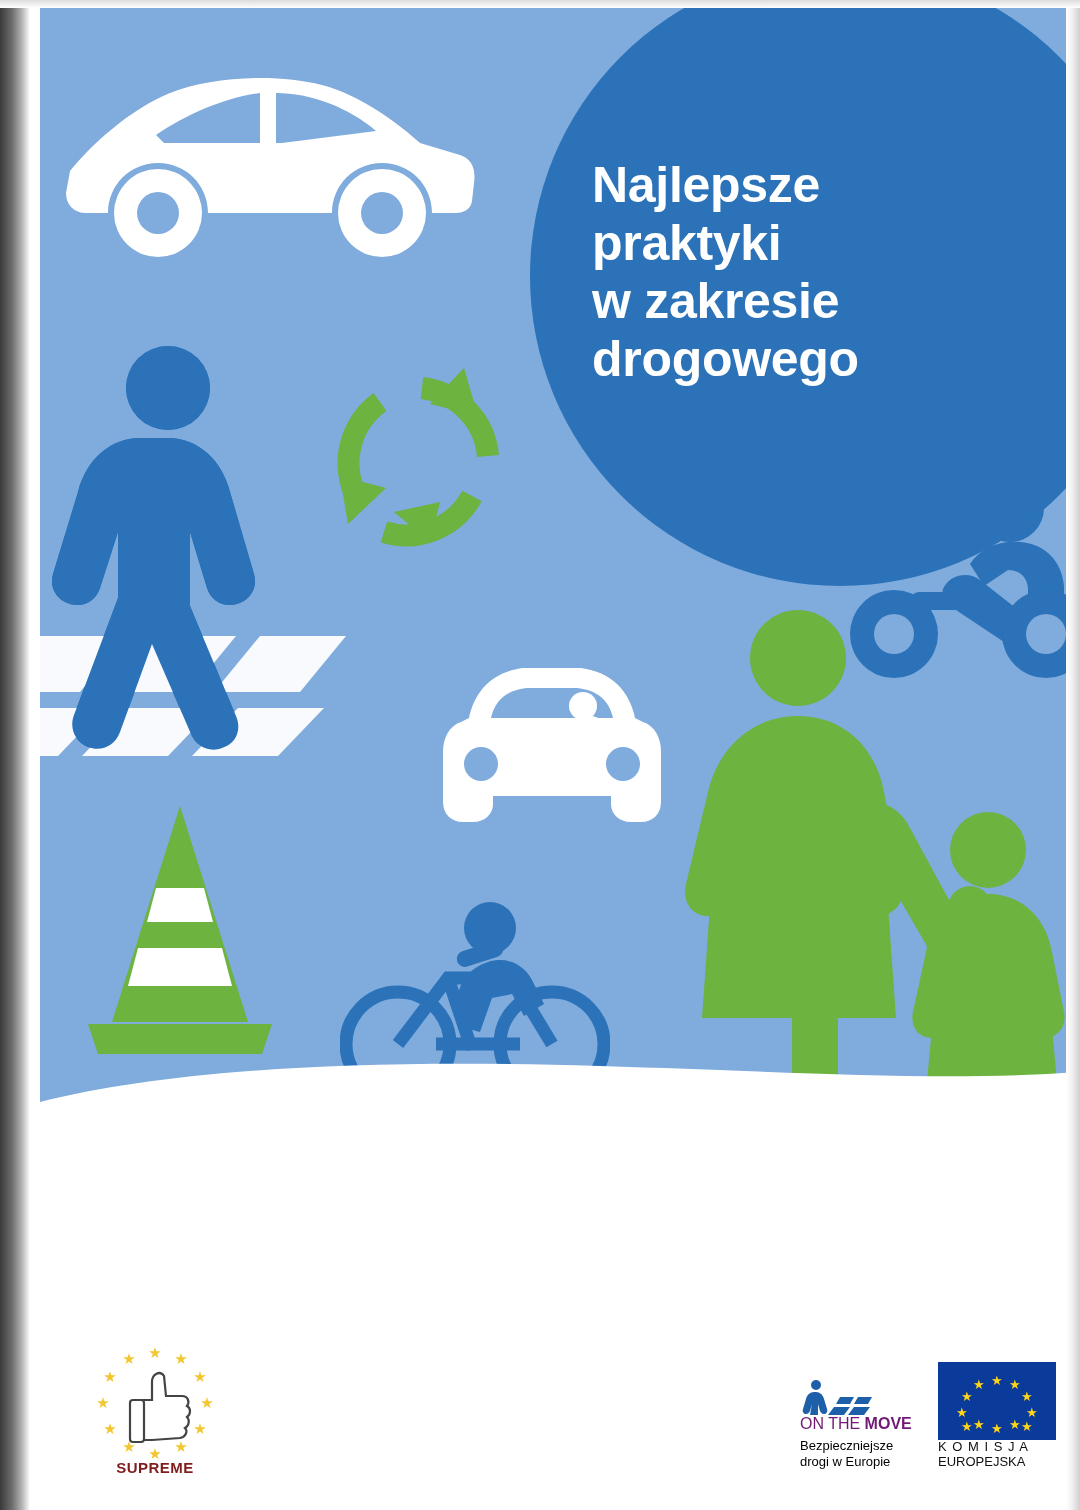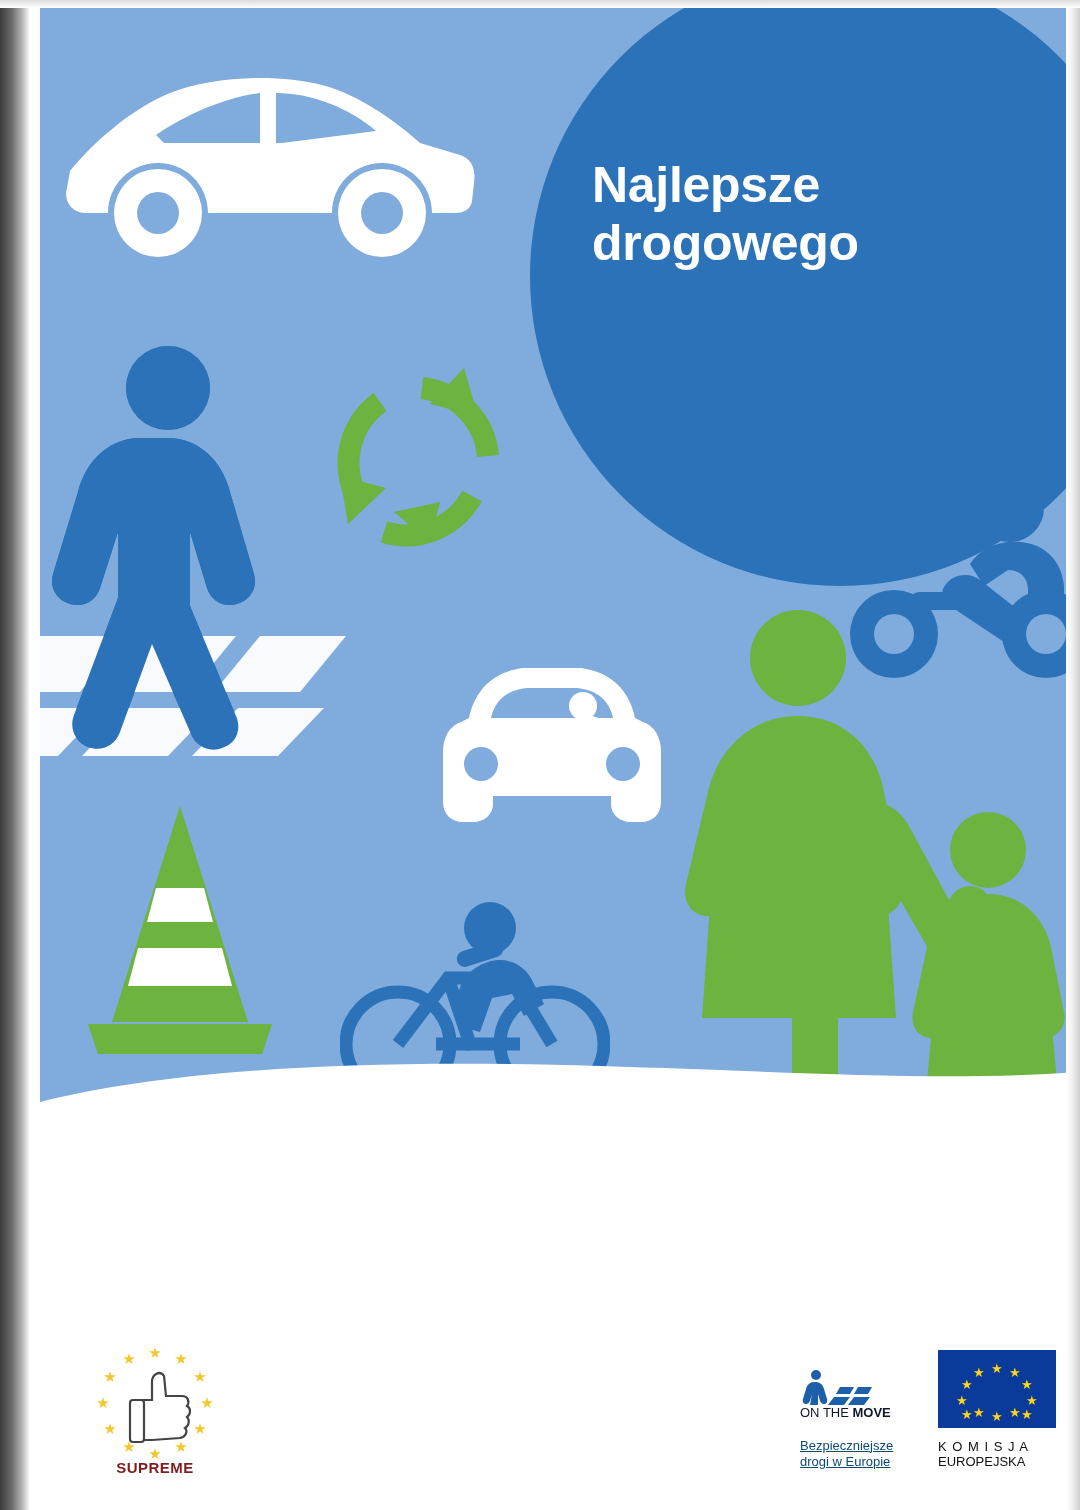"praktyki" div { html: none -> <div>praktyki</div> }
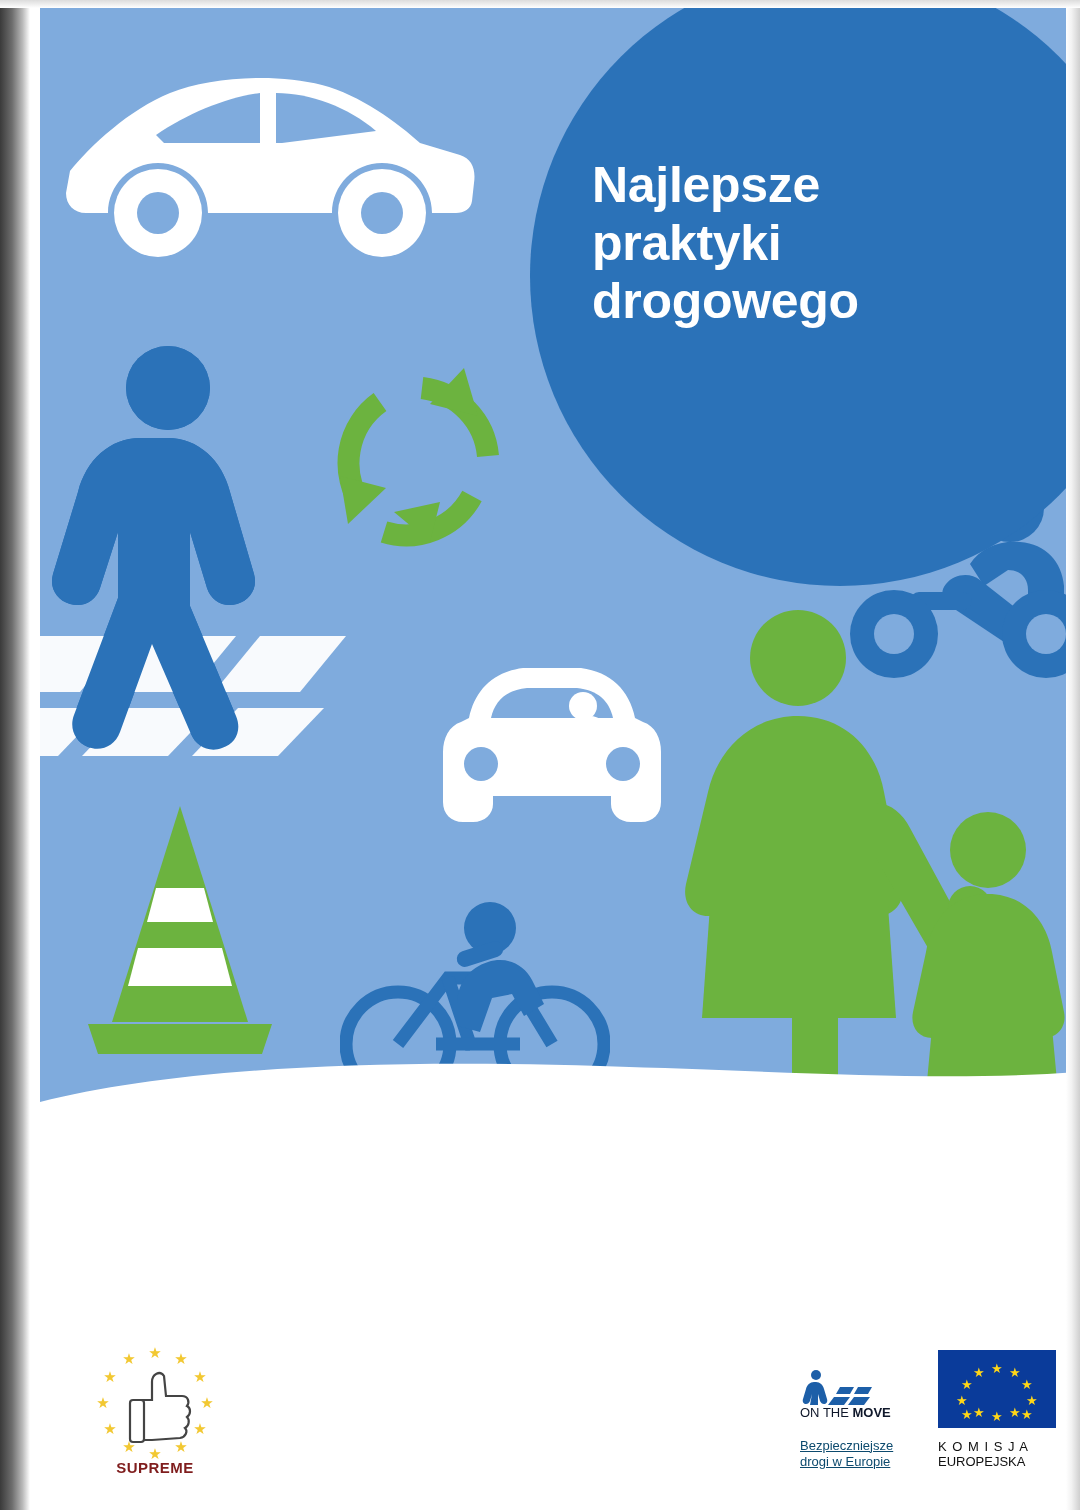"w zakresie" div { html: none -> <div>w zakresie</div> }
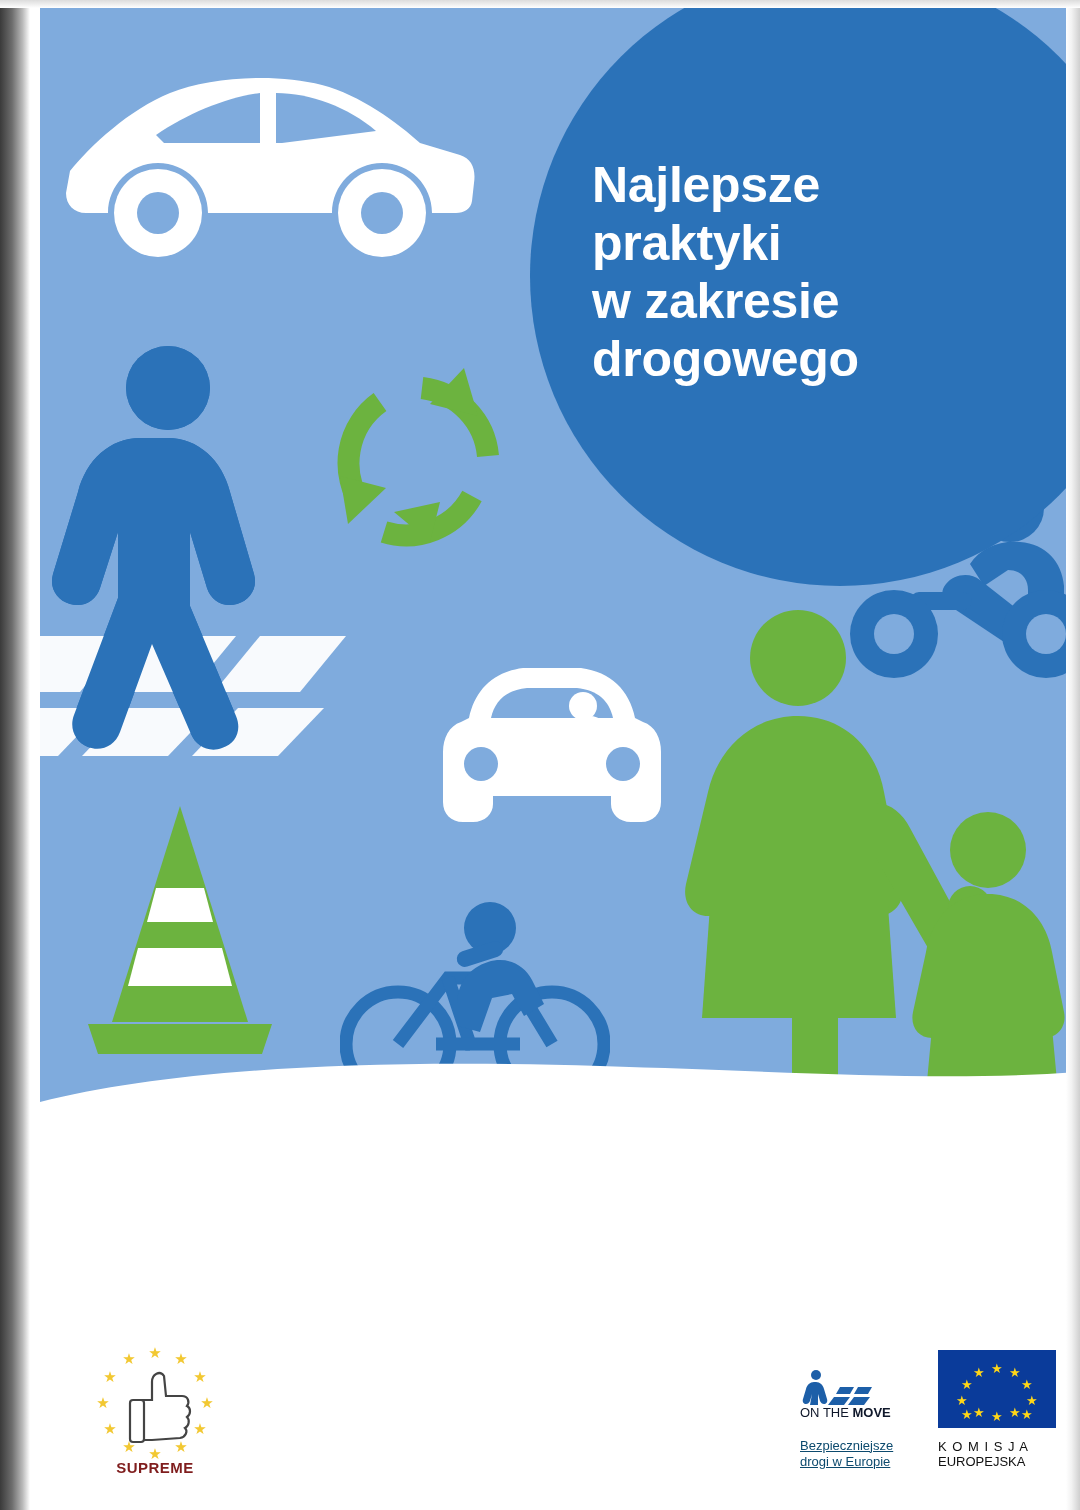"ON THE MOVE" .otm-line1 { color: #0f172a -> #701a75; font-size: 13px -> 16px }
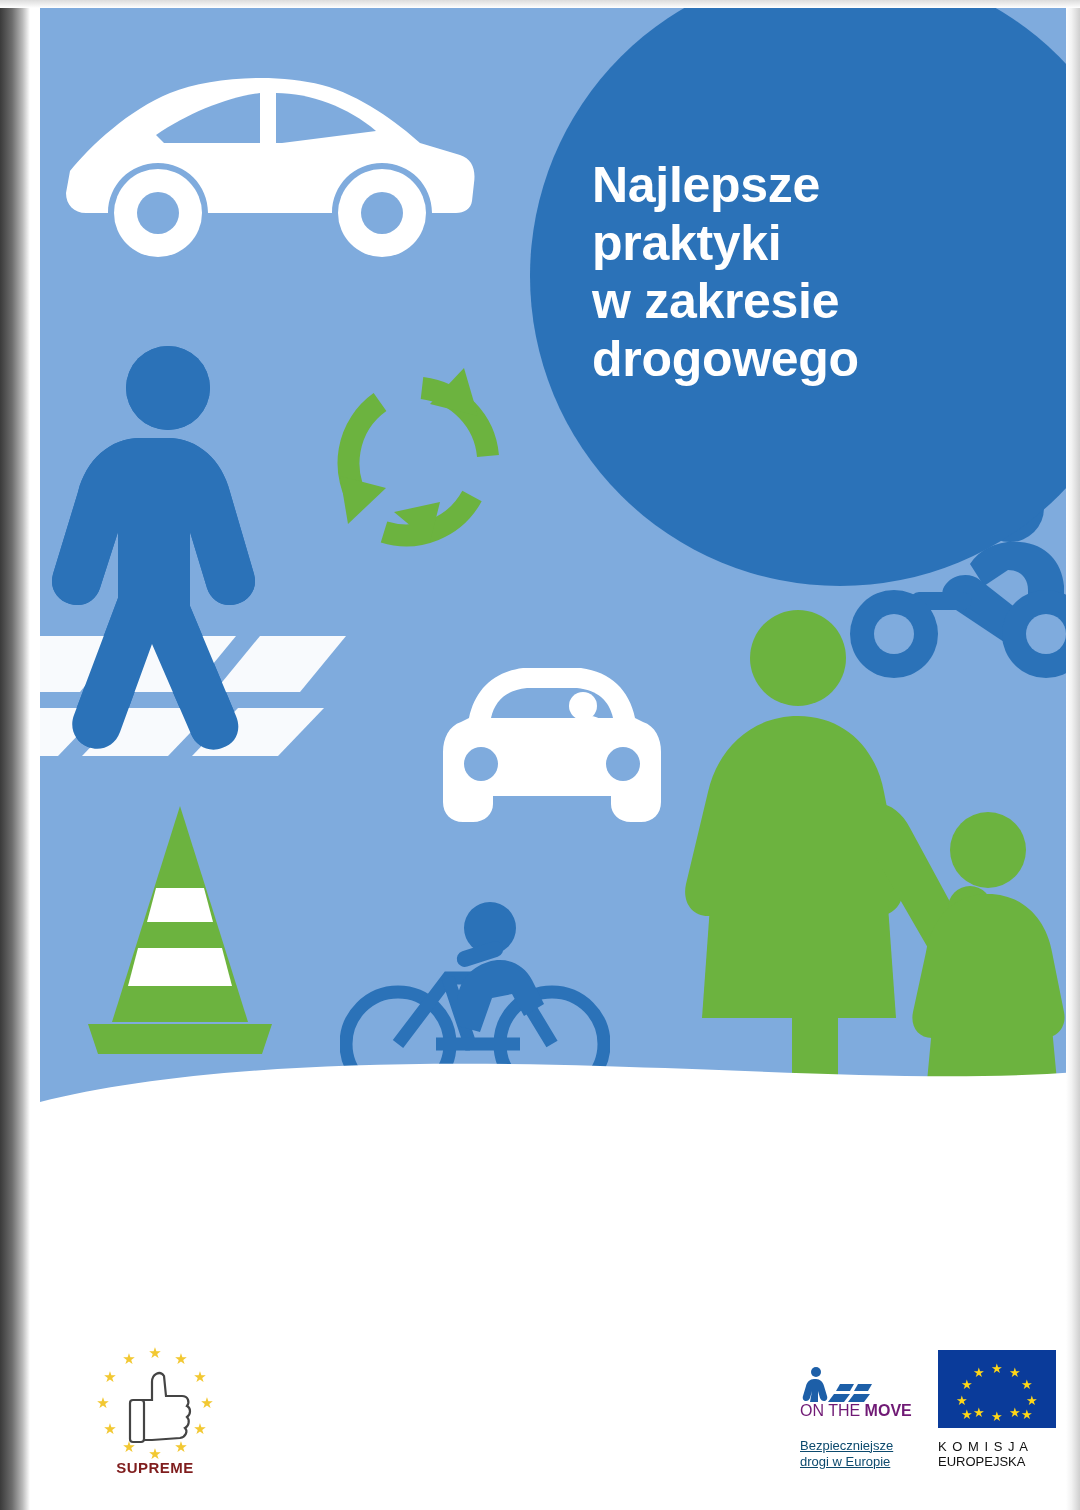"Bezpieczniejsze" .otm-line2 { color: #0c4a6e -> #000000; margin-top: 18px -> 5px; text-decoration: underline -> none }
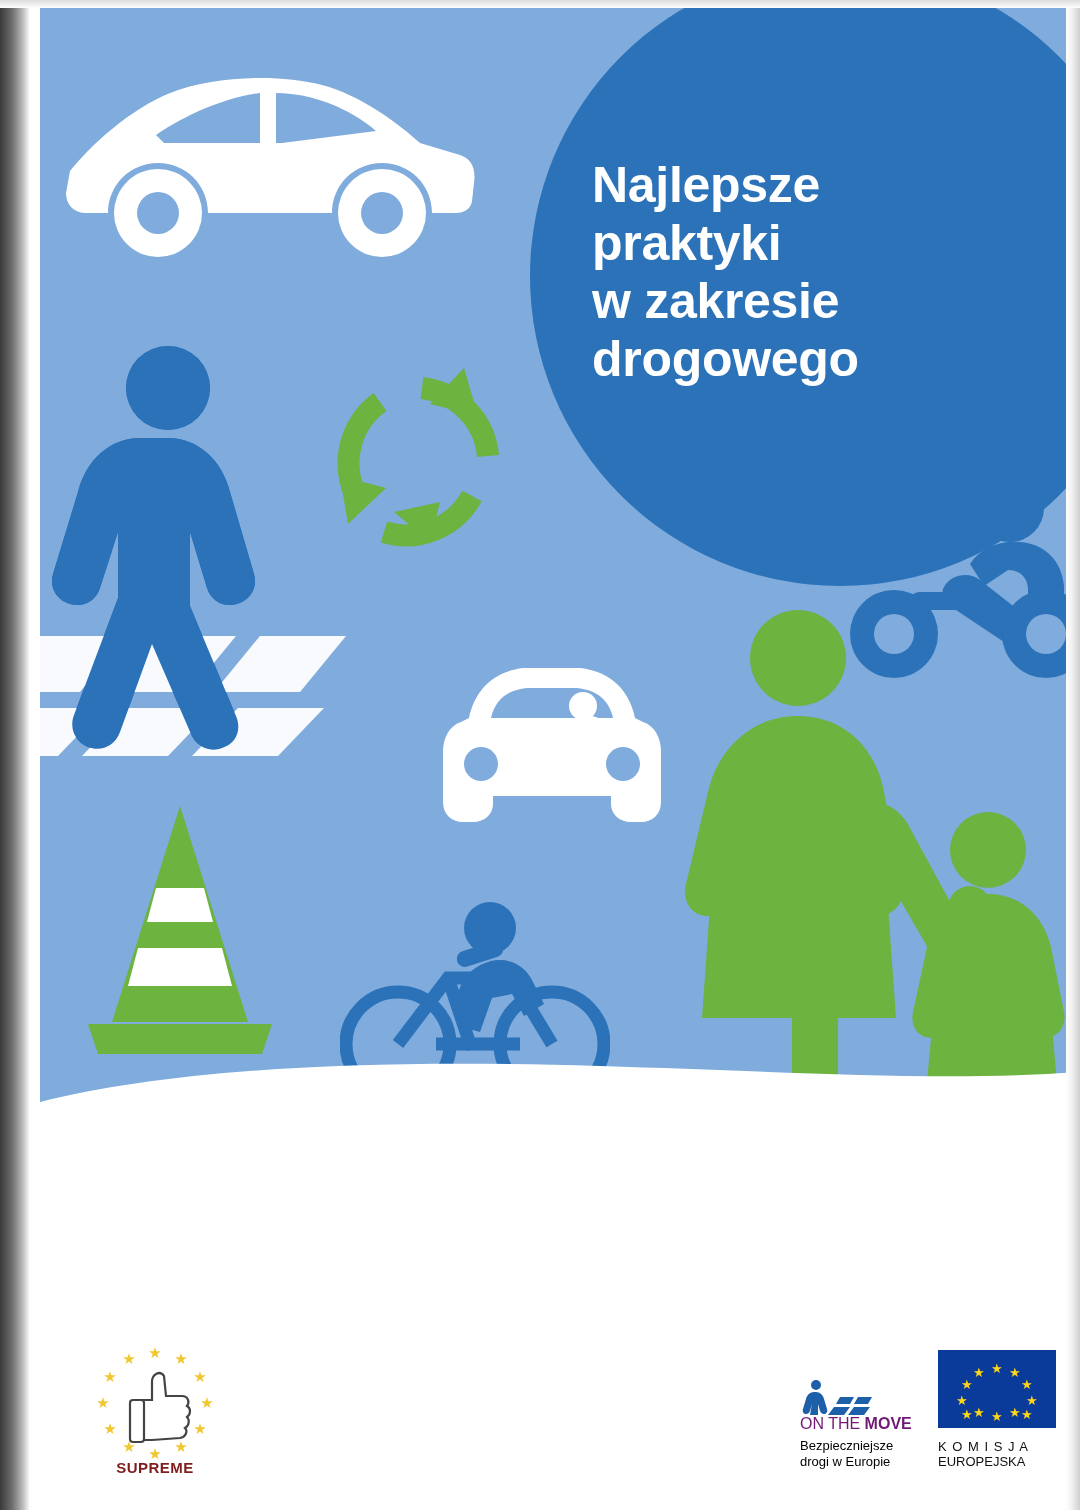"K O M I S" .eu-caption { margin-top: 12px -> 0 }
